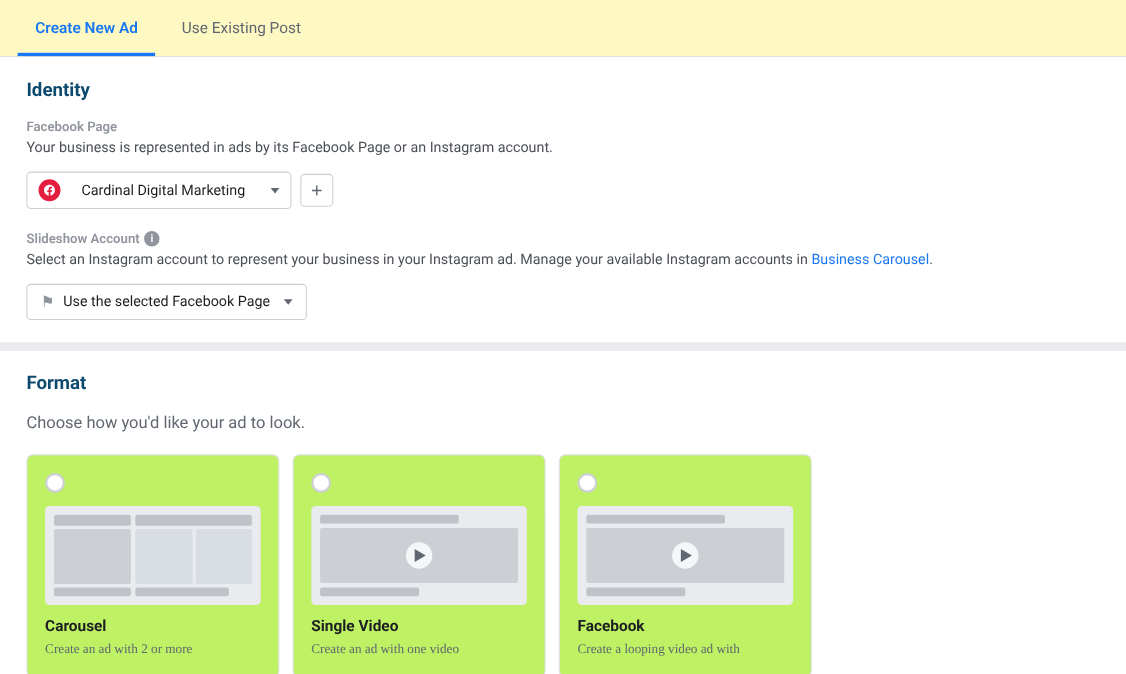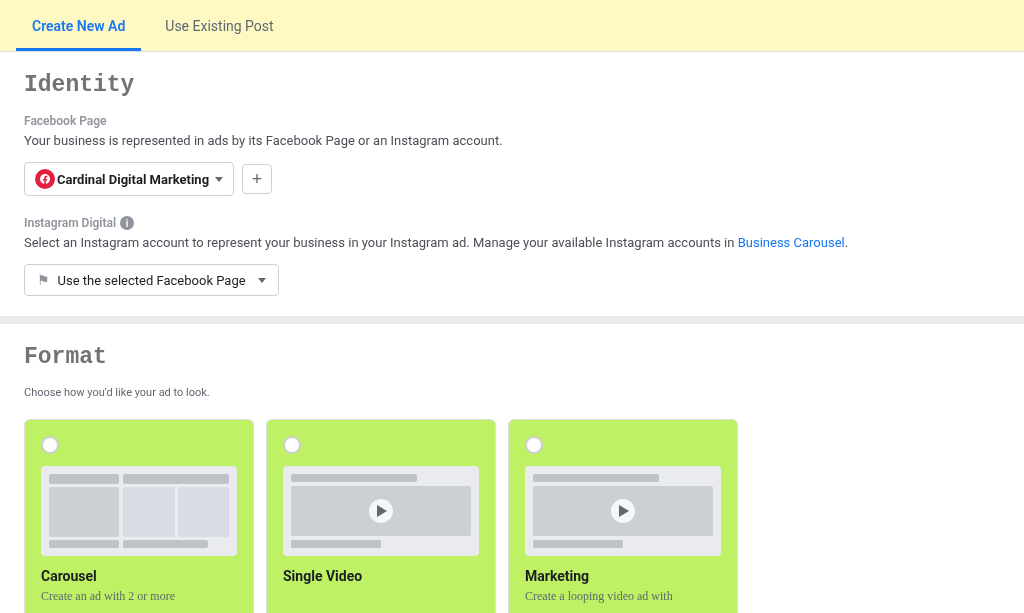"Identity" .section-title { color: #737373 -> #0c4a6e; font-family: Liberation Mono, monospace -> none; font-size: 23px -> 17px }
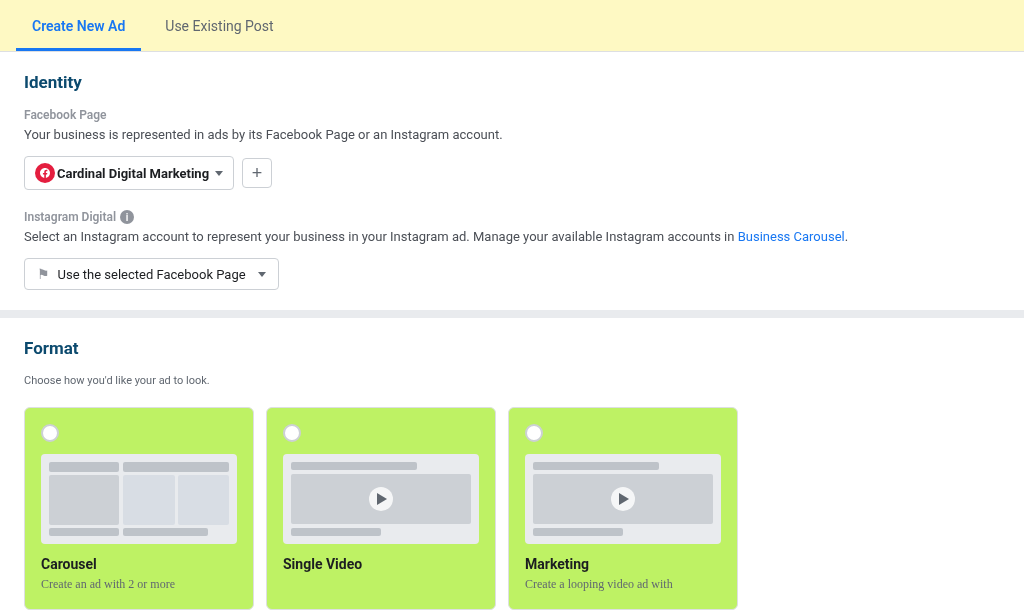"Cardinal Digital Marketing" .fb-page-dropdown { font-weight: 700 -> 400; gap: 2px -> 19px }
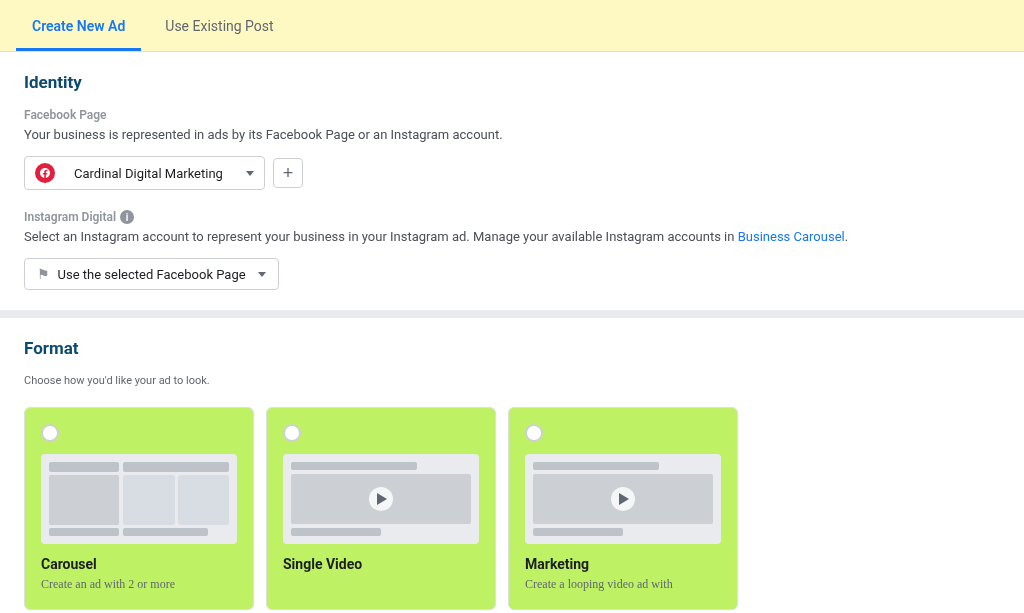"Instagram Digital" span { text: Instagram Digital -> Slideshow Account }
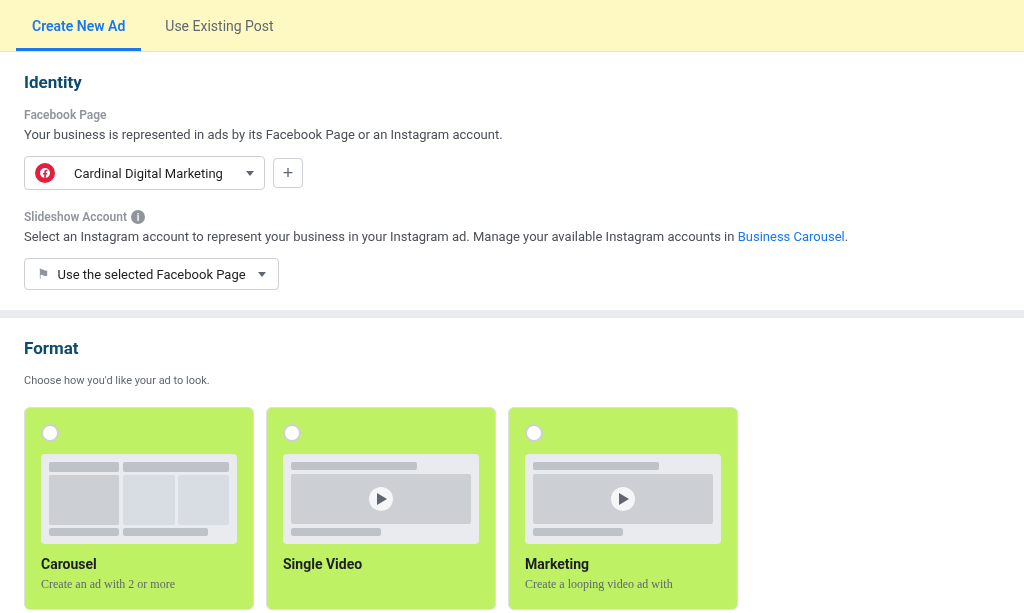"Choose how you'd like your" .format-subtitle { font-size: 11px -> 15px }
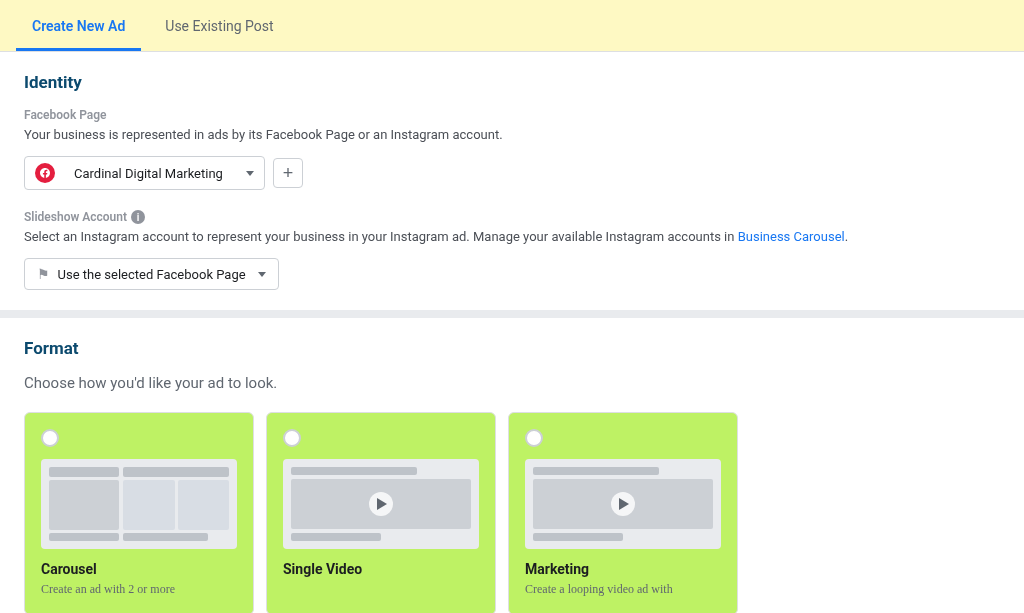"Marketing" div.card-title { text: Marketing -> Facebook }
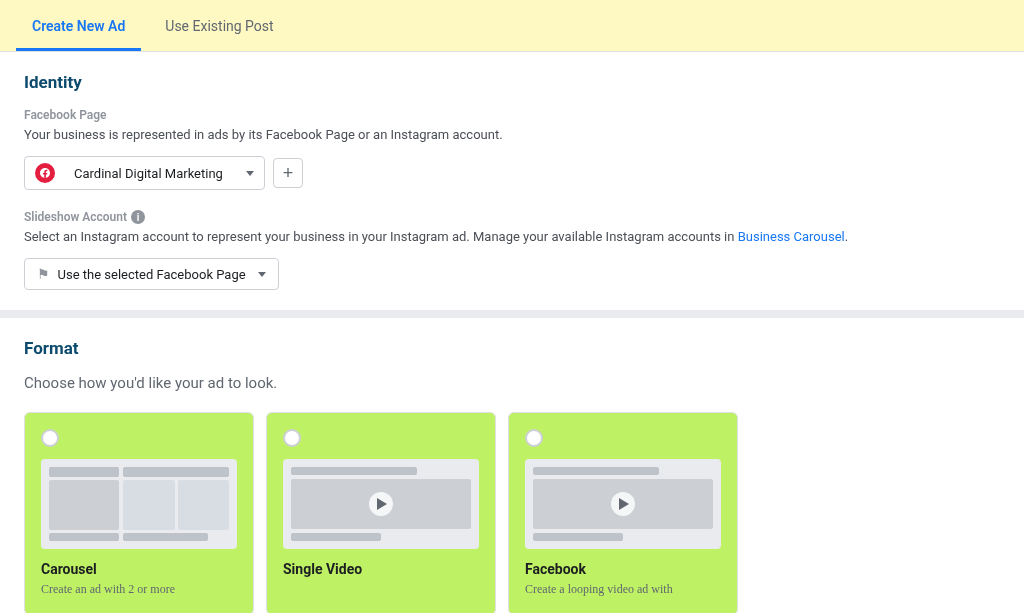"Create an ad with one" div.card-desc { html: none -> <div>Create an ad with one video</div> }
